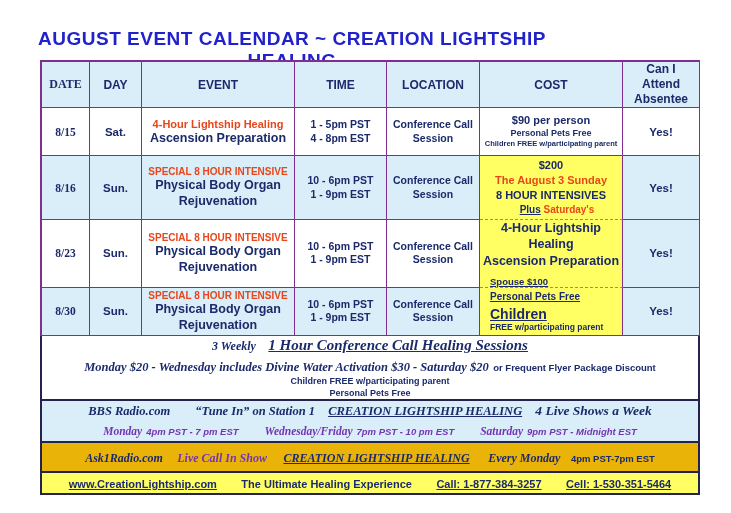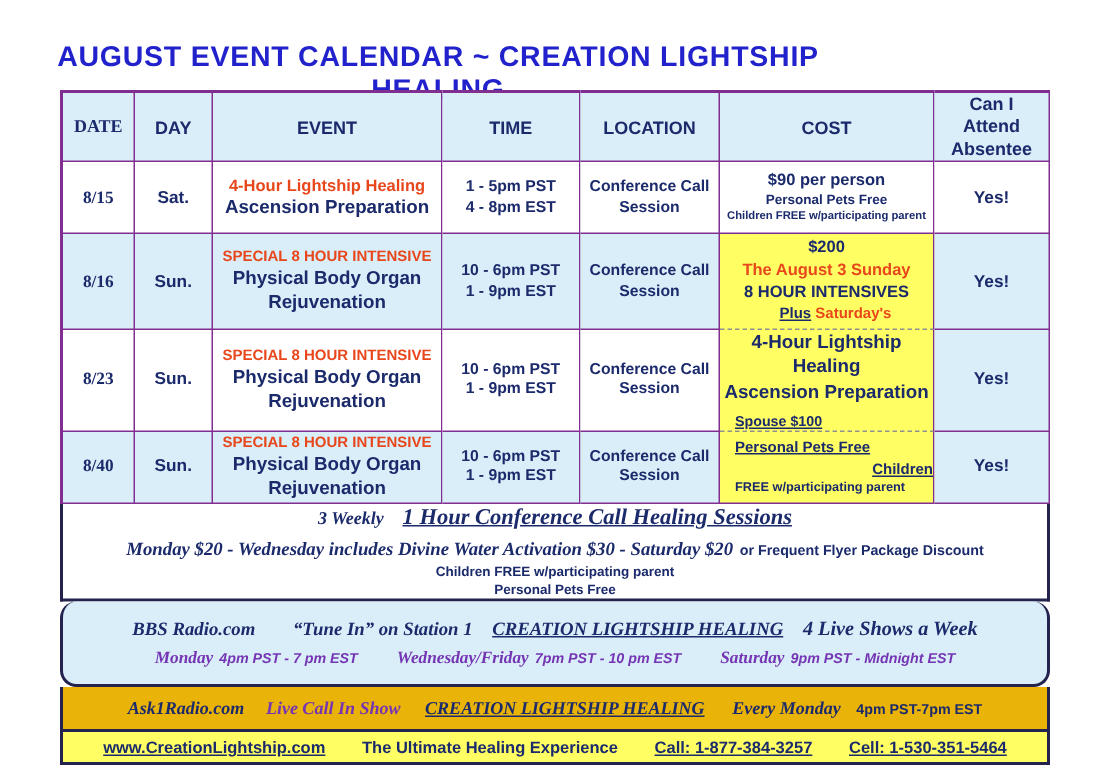"8/40" td.datecell { text: 8/40 -> 8/30 }
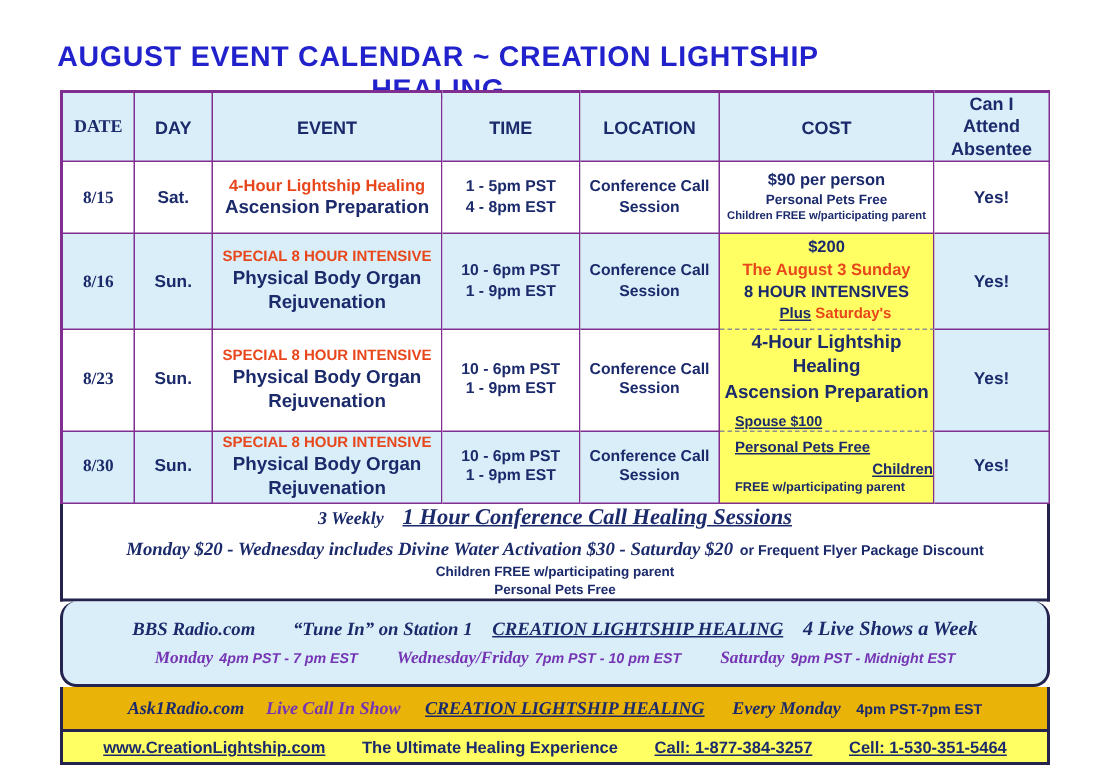"Children" .chl { font-size: 10px -> 14px; text-align: right -> none }
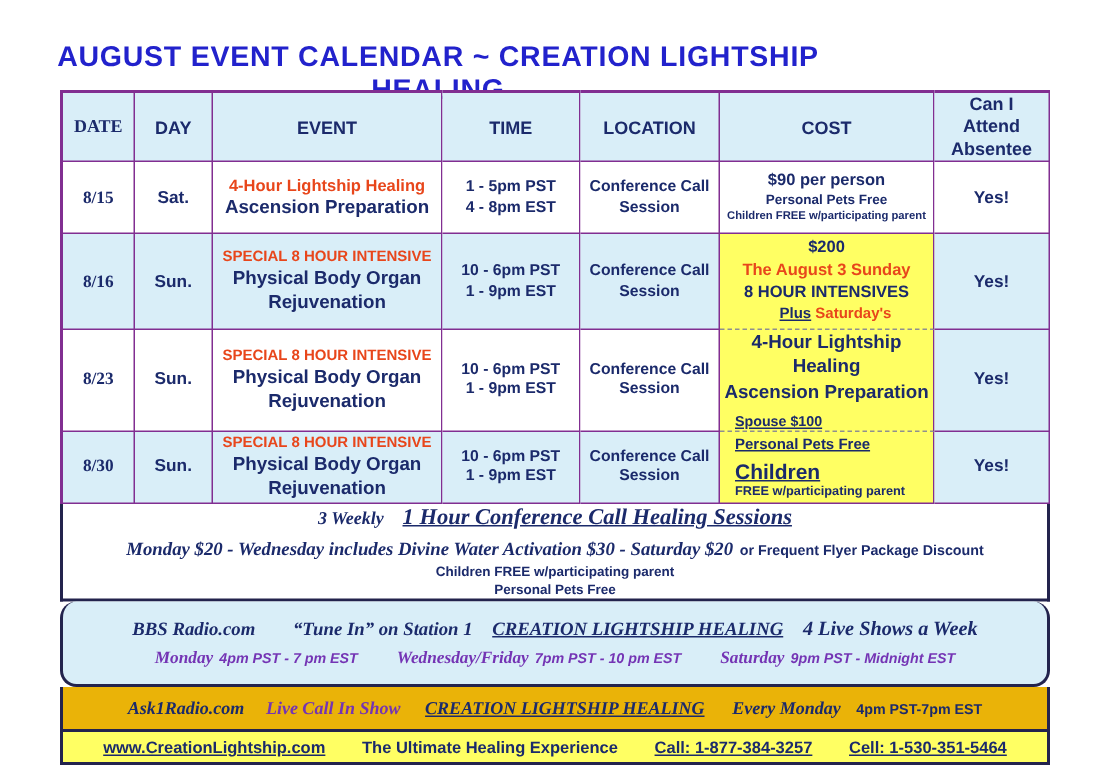"BBS Radio.com “Tune In” on" td.bbs { border-radius: 11px -> none; height: 57px -> 42px }
